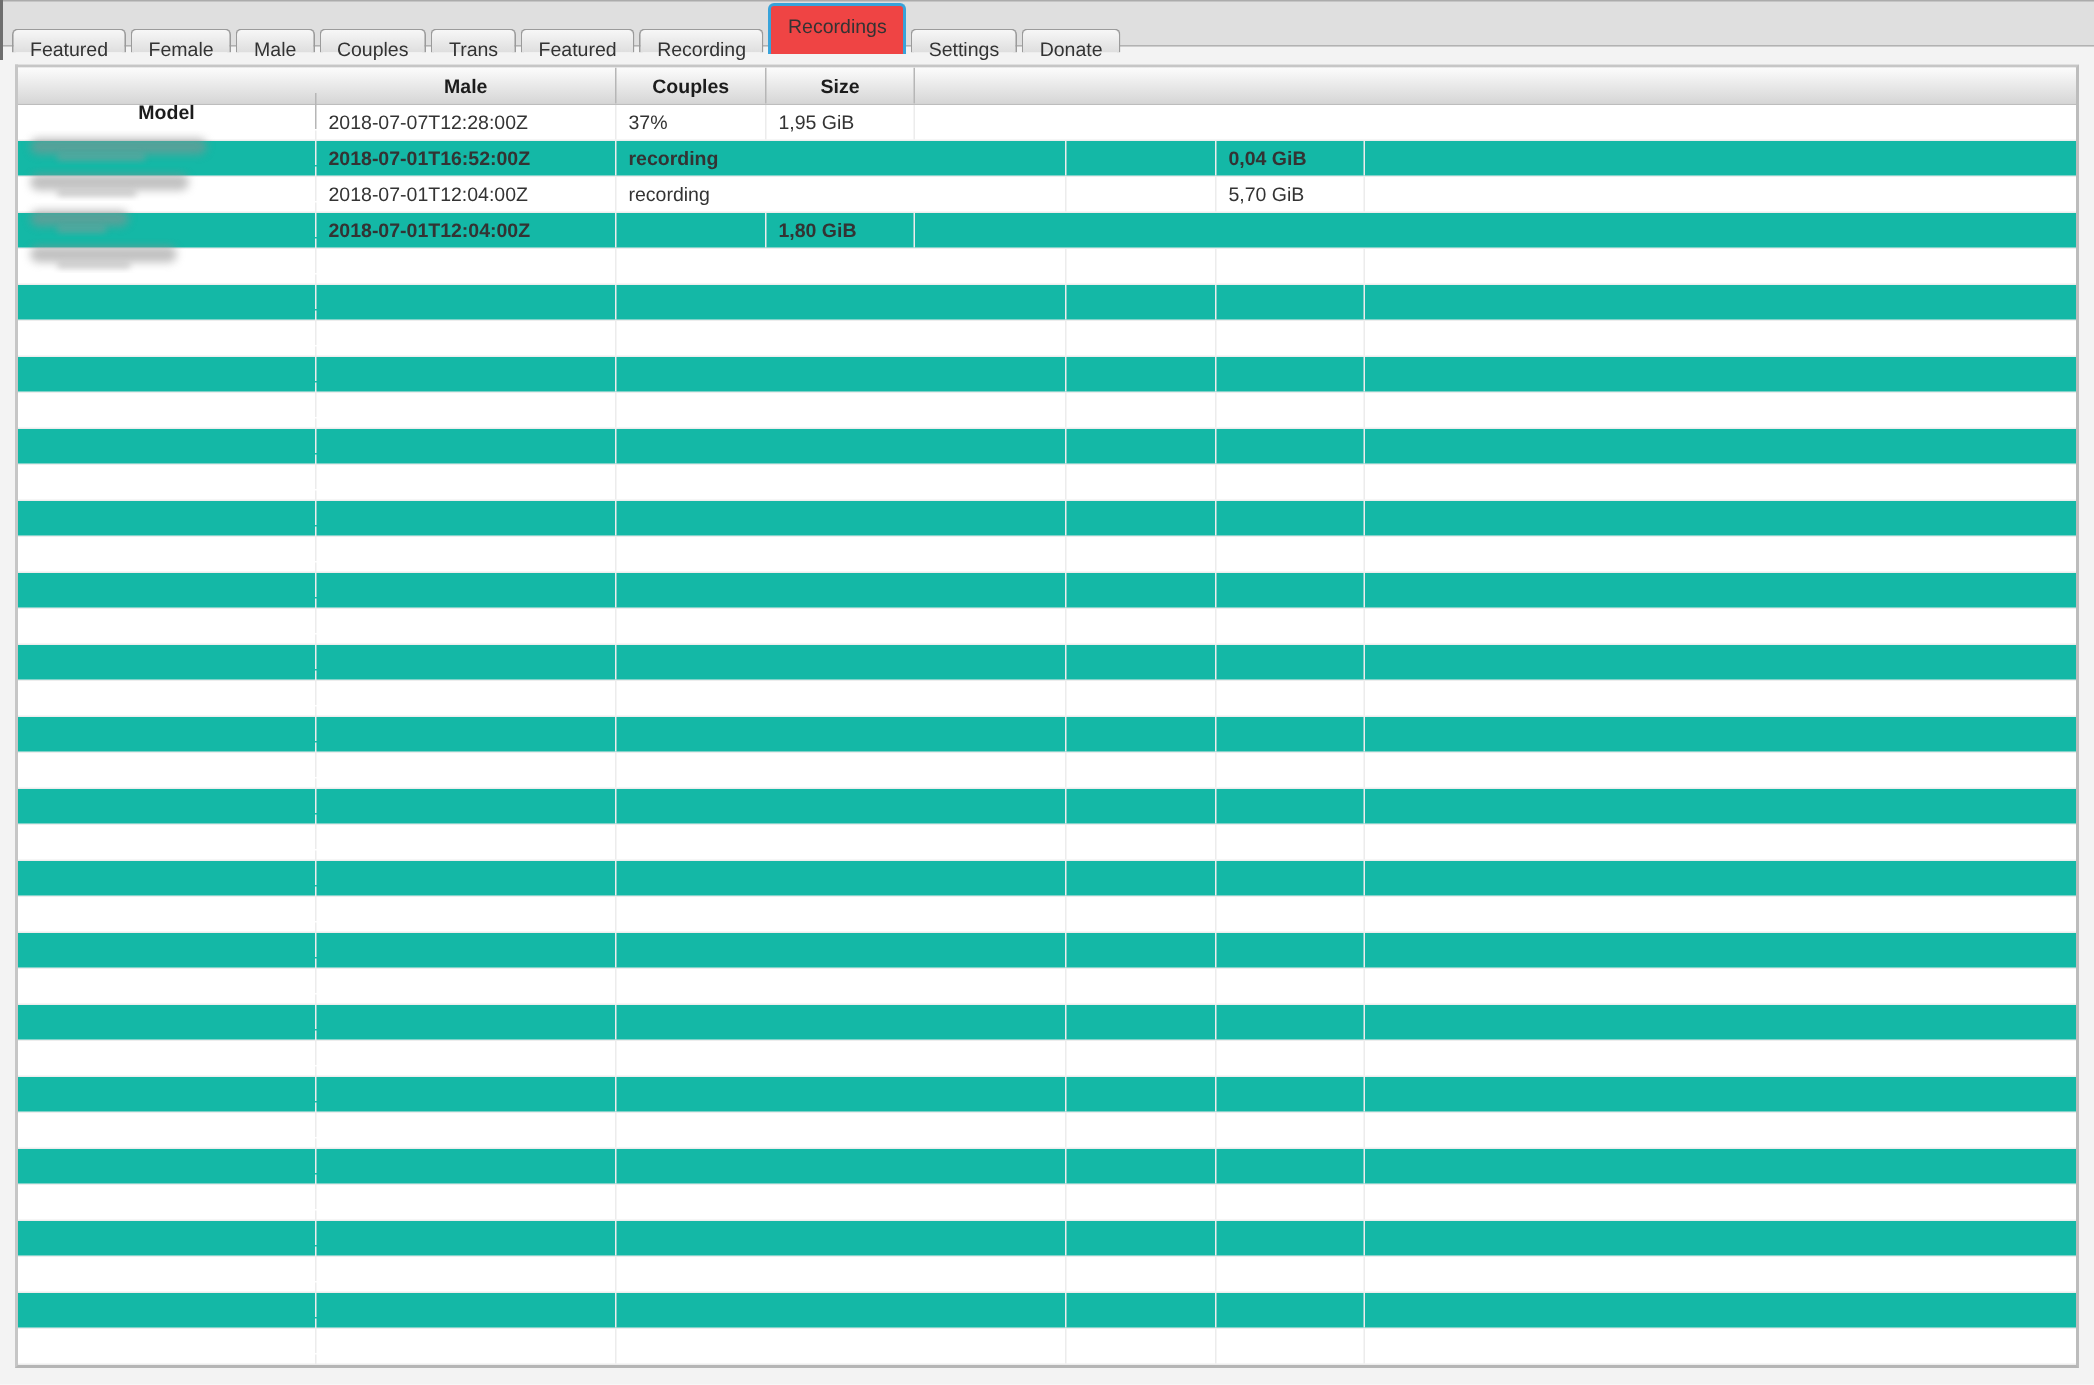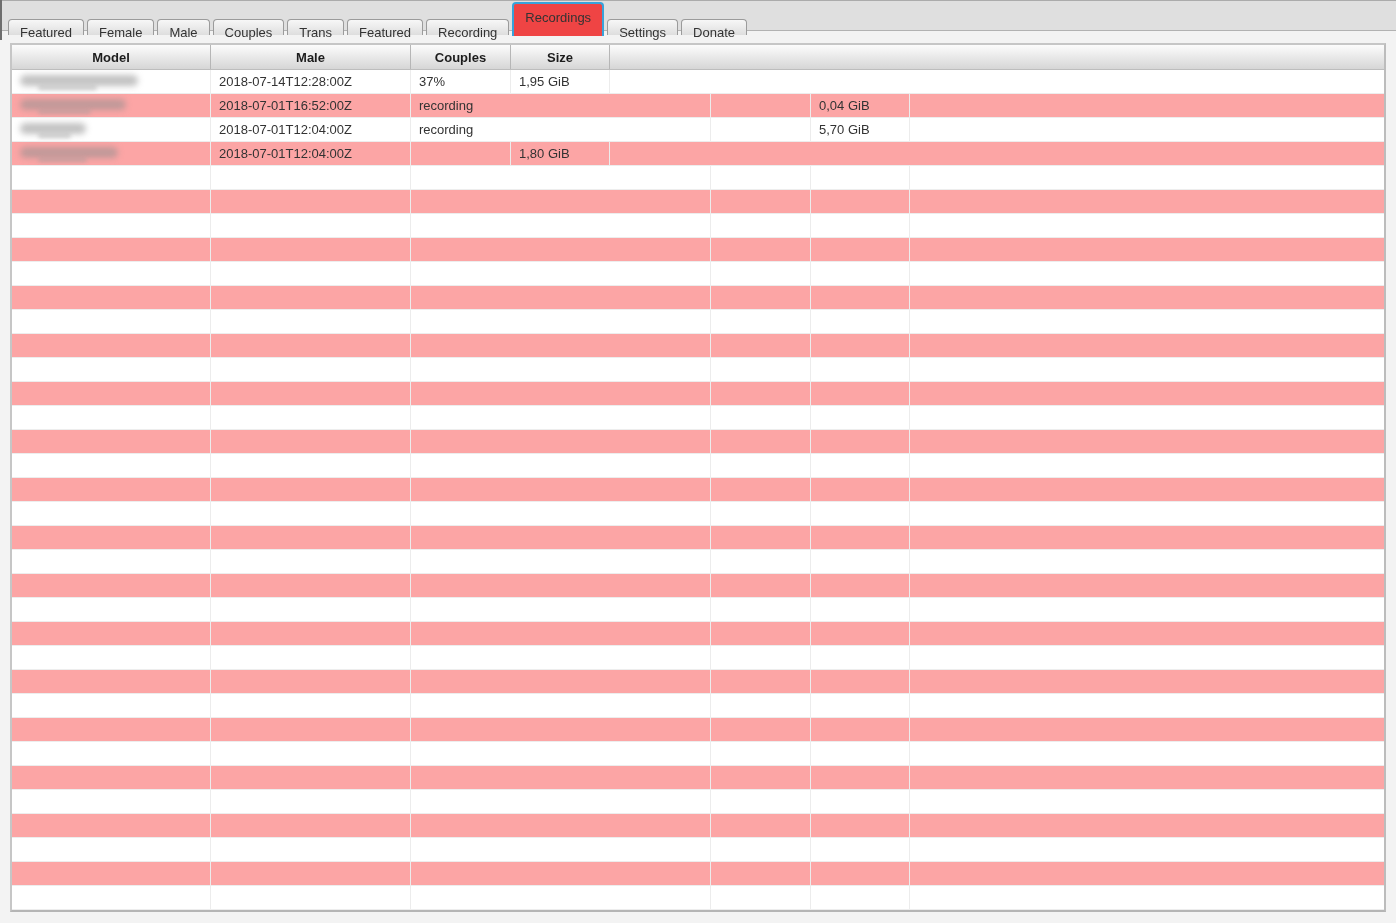"Model" .col-model { margin-top: none -> 17px }
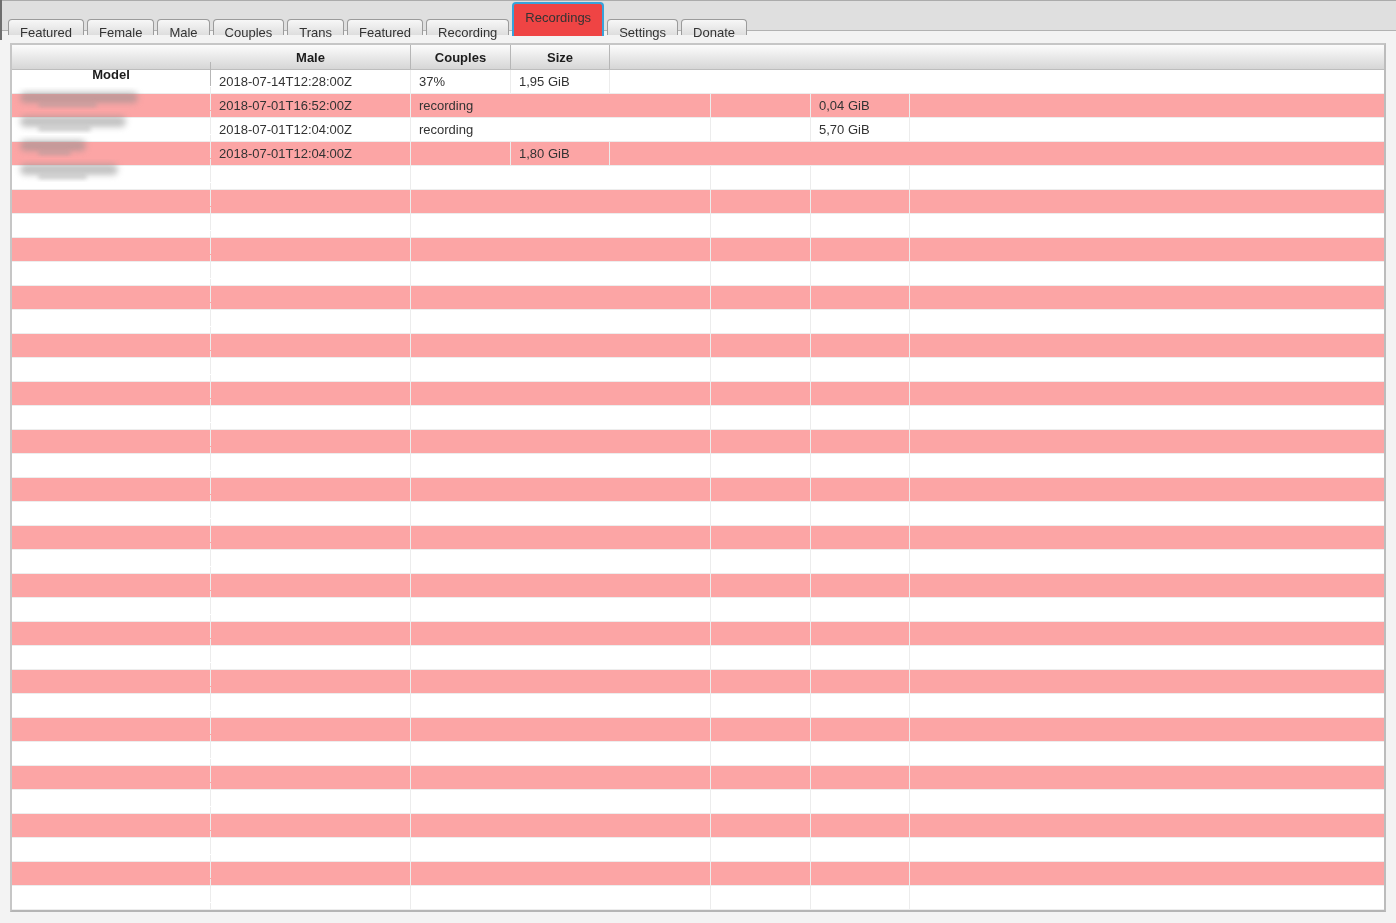"2018-07-14T12:28:00Z" div.td { text: 2018-07-14T12:28:00Z -> 2018-07-07T12:28:00Z }
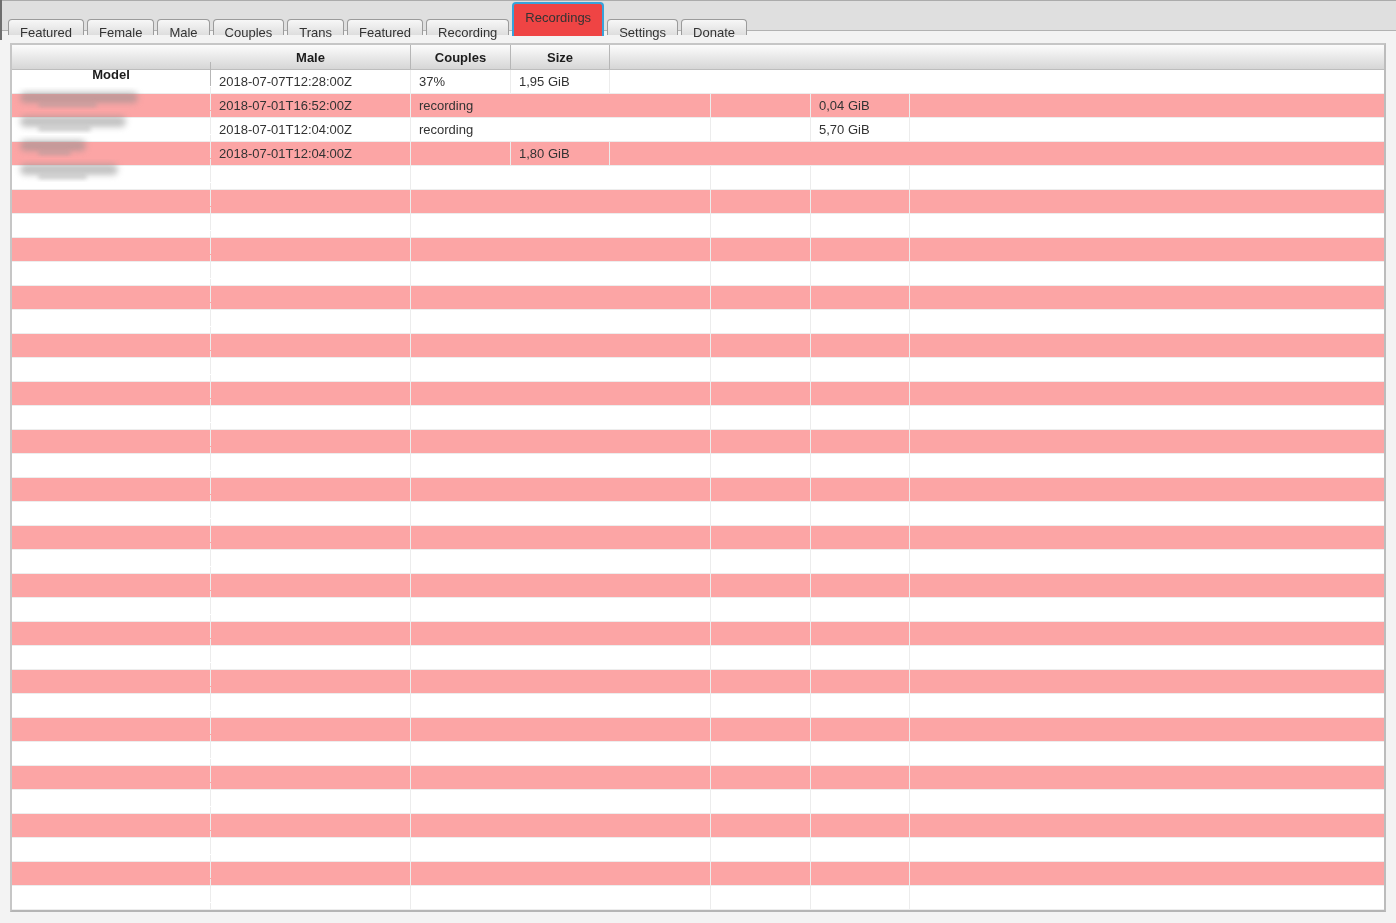"2018-07-01T16:52:00Z" .tr.alt { background: #fca5a5 -> #14b8a6; font-weight: none -> bold }
